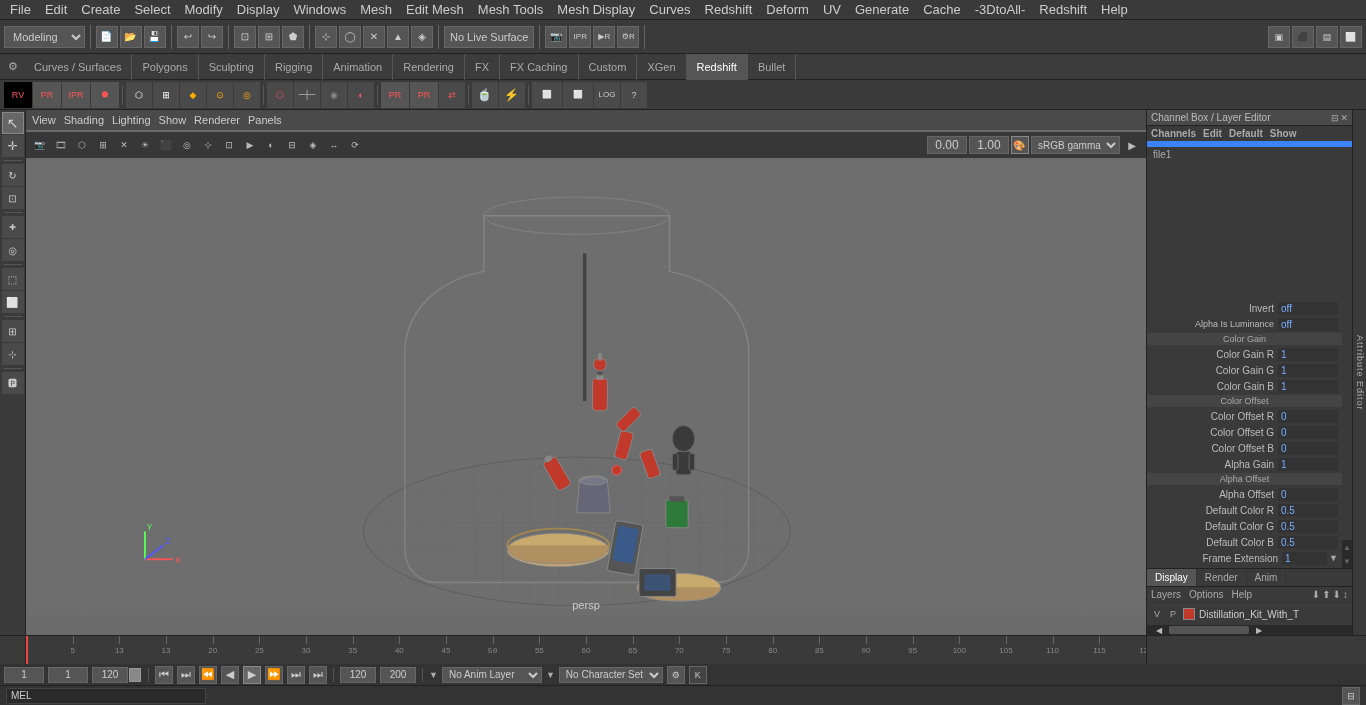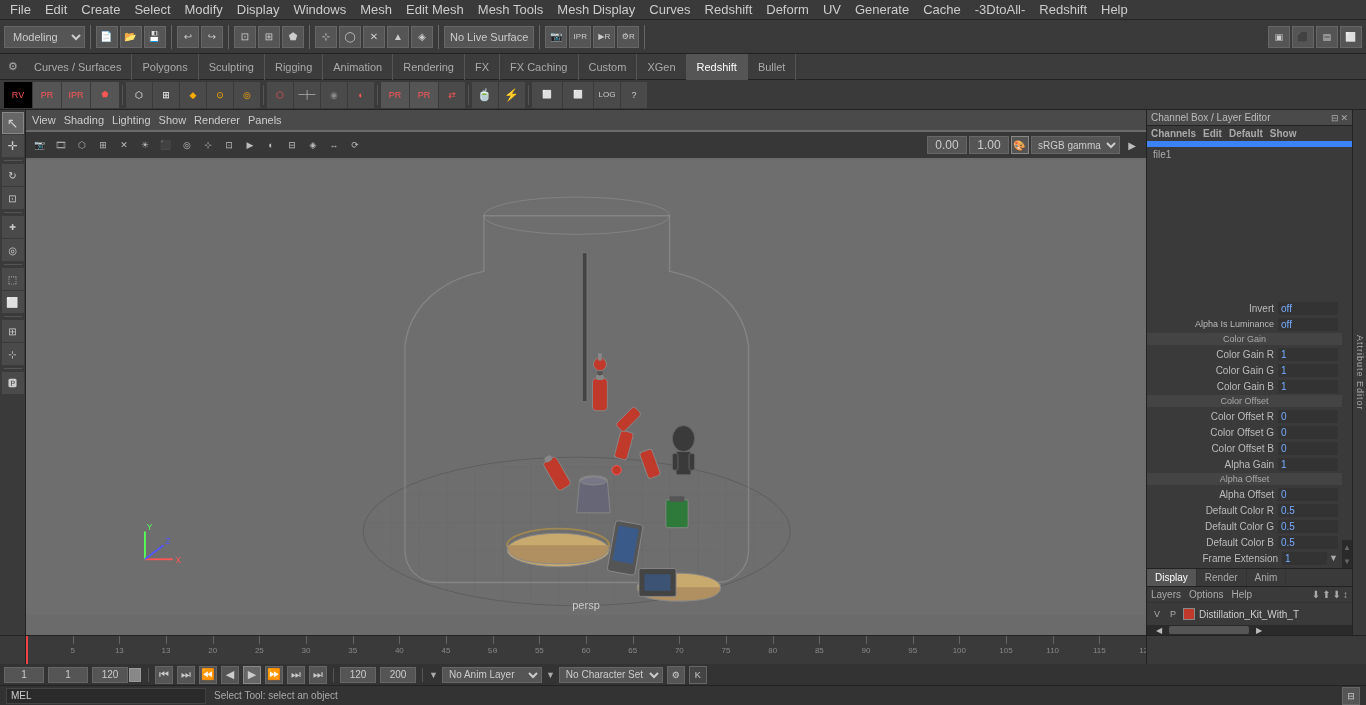"Select Tool: select an object" span { html: <span>Select Tool: select an object</span> -> none }
